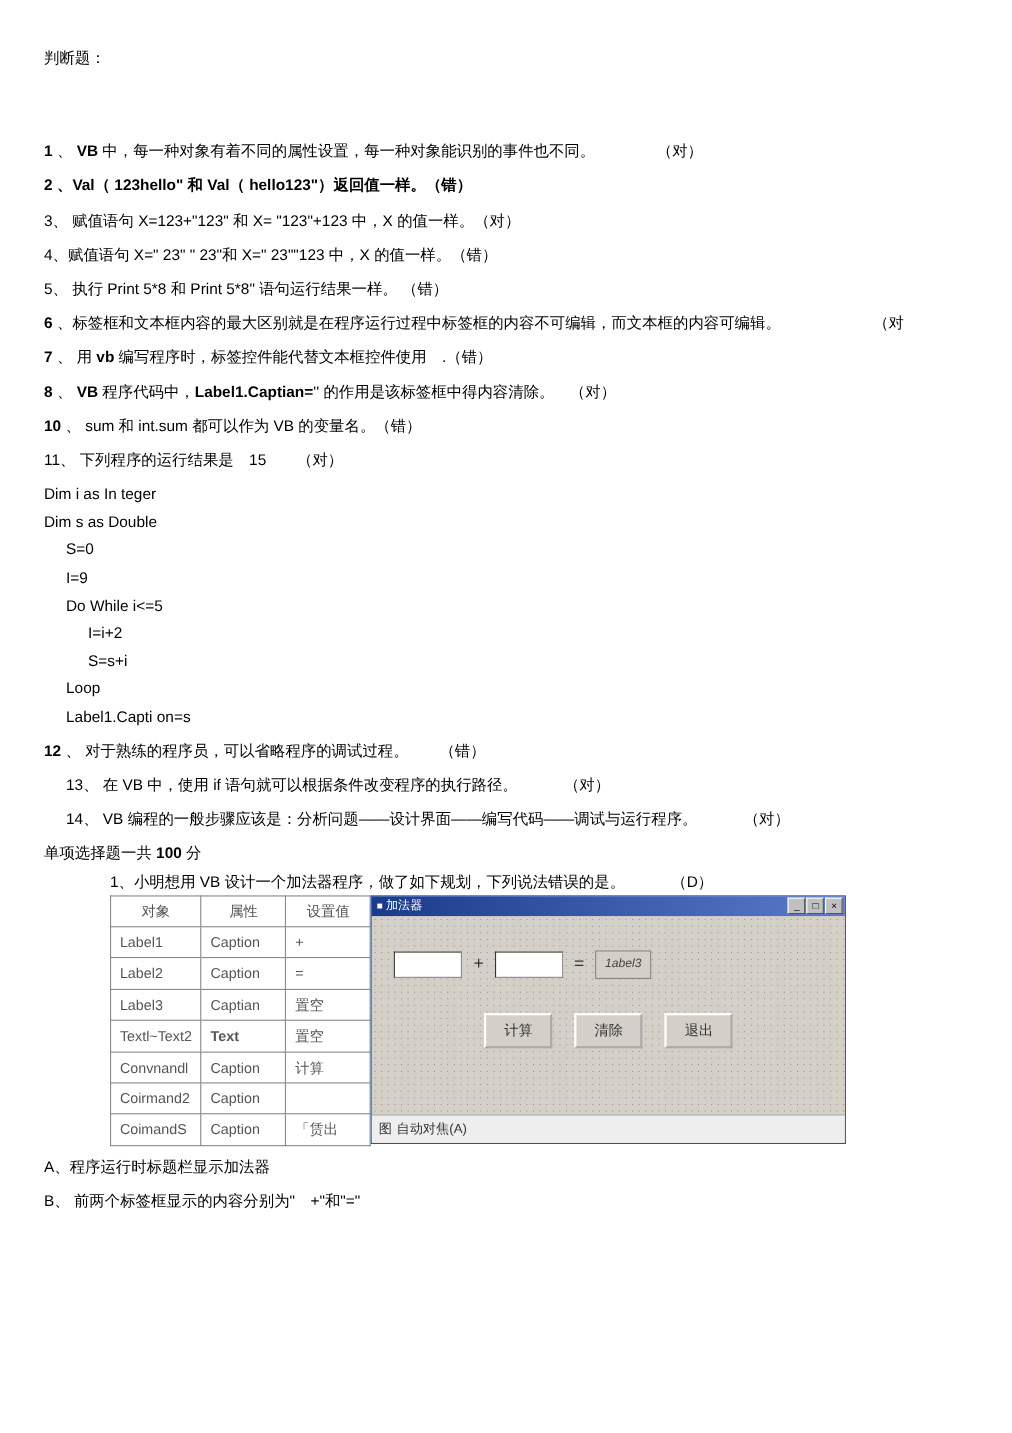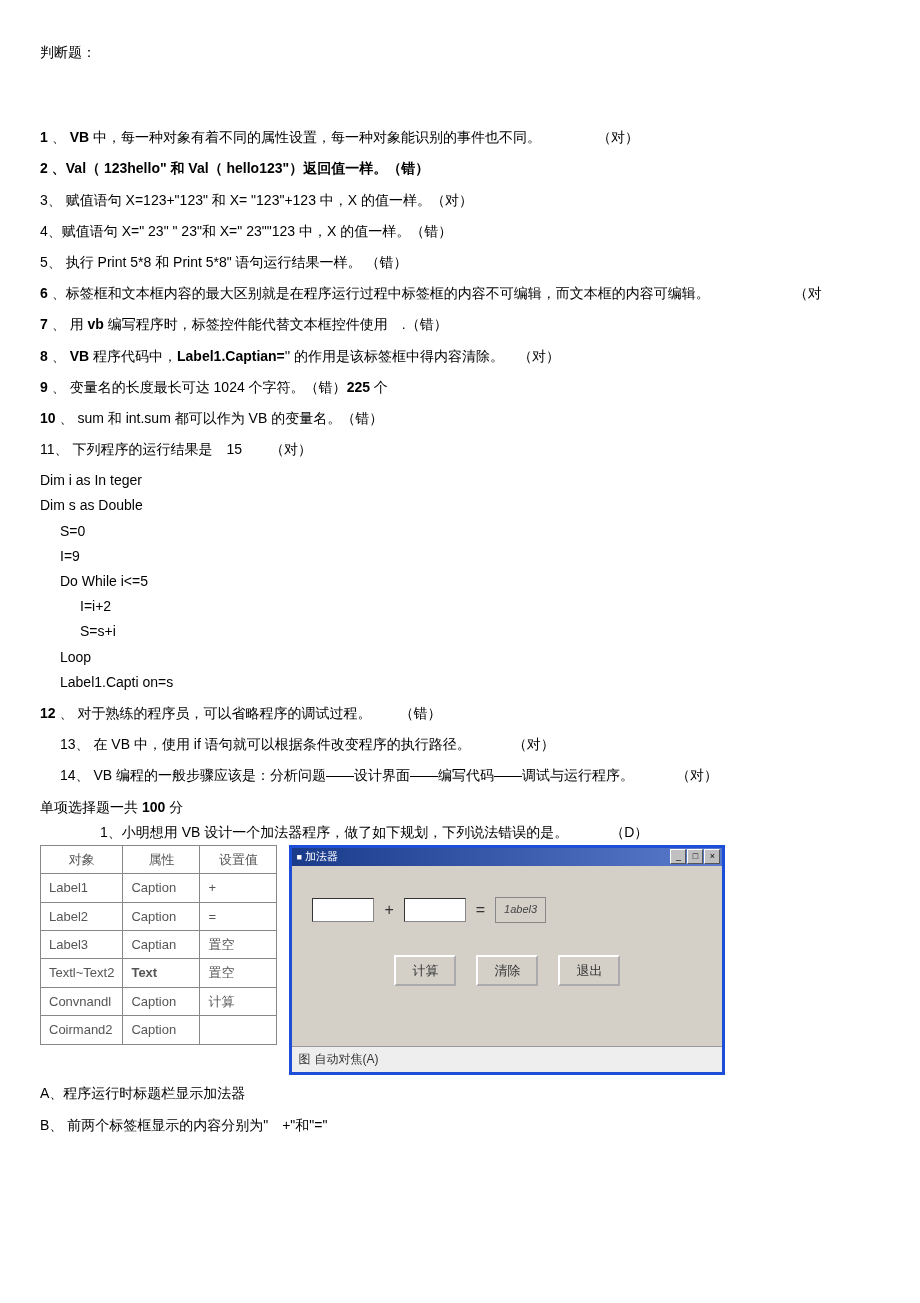"9 、 变量名的长度最长可达 1024 个字符。（错）225" div.question { html: <div><span>9</span>、 变量名的长度最长可达 1024 个字符。（错）<b>225</b> 个</div> -> none }
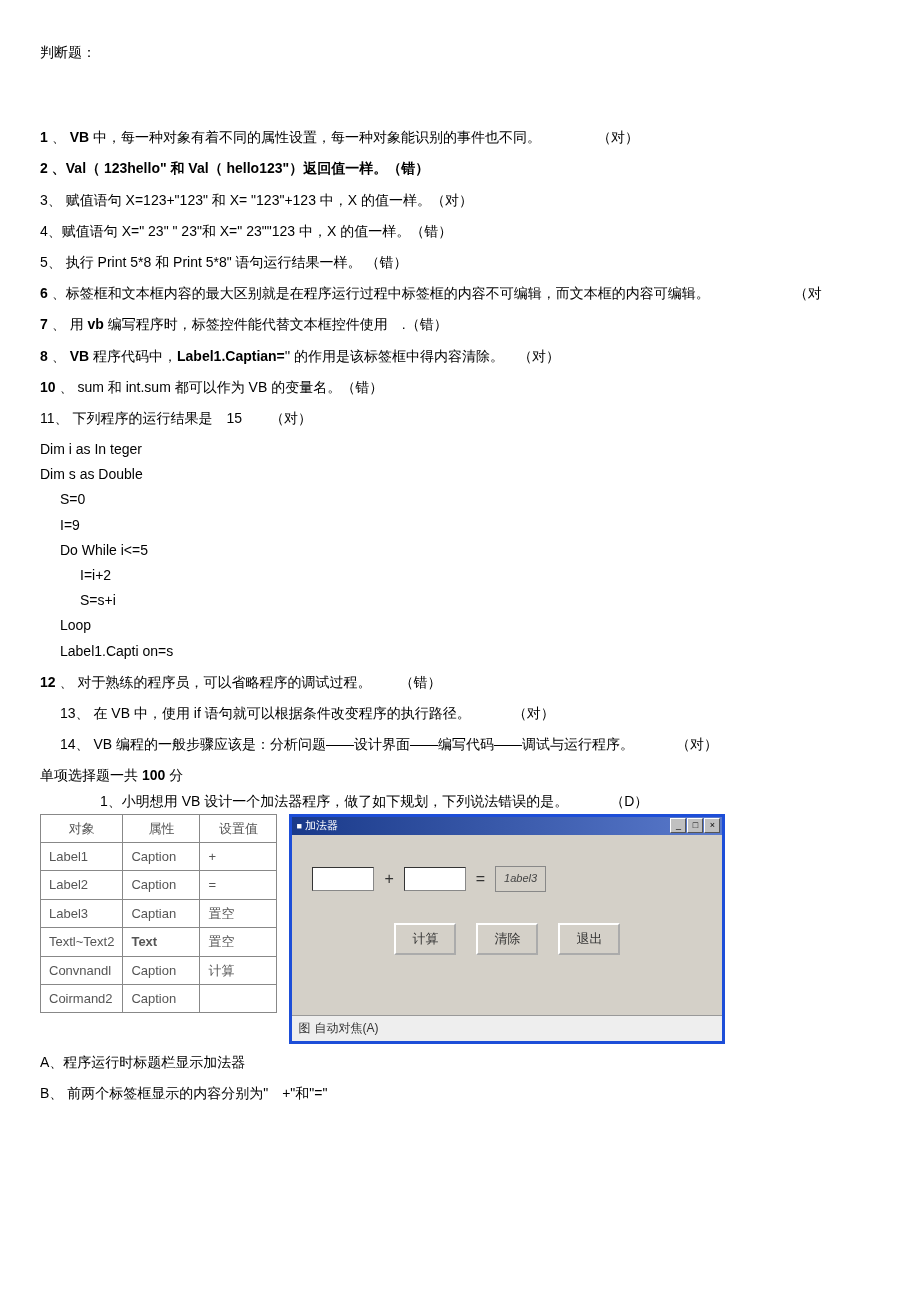"对象" .q1-container { gap: 12px -> 0; margin-left: none -> 60px }
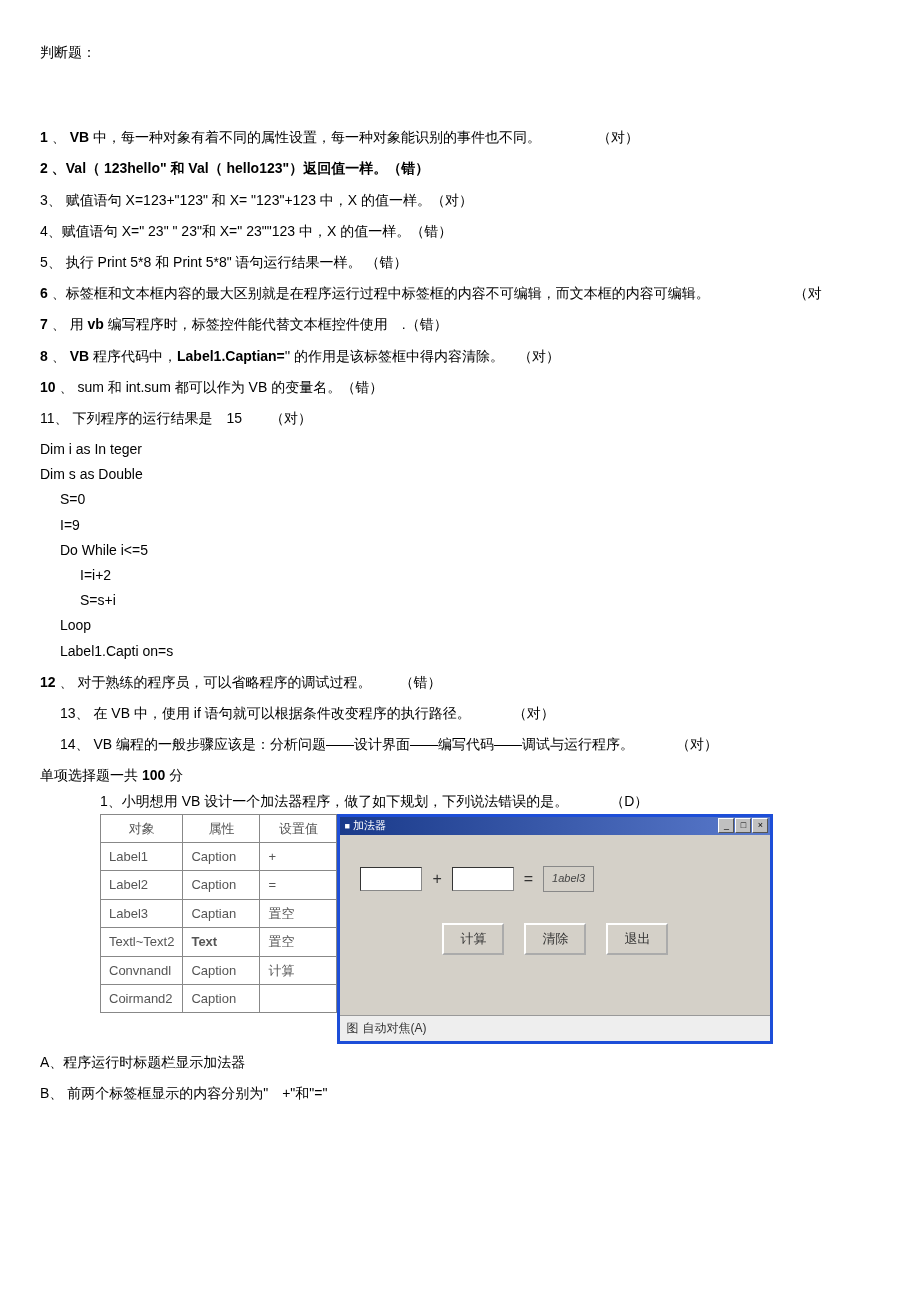"■ 加法器" .vb-window { border: 3px solid #1d4ed8 -> 1px solid #1d4ed8 }
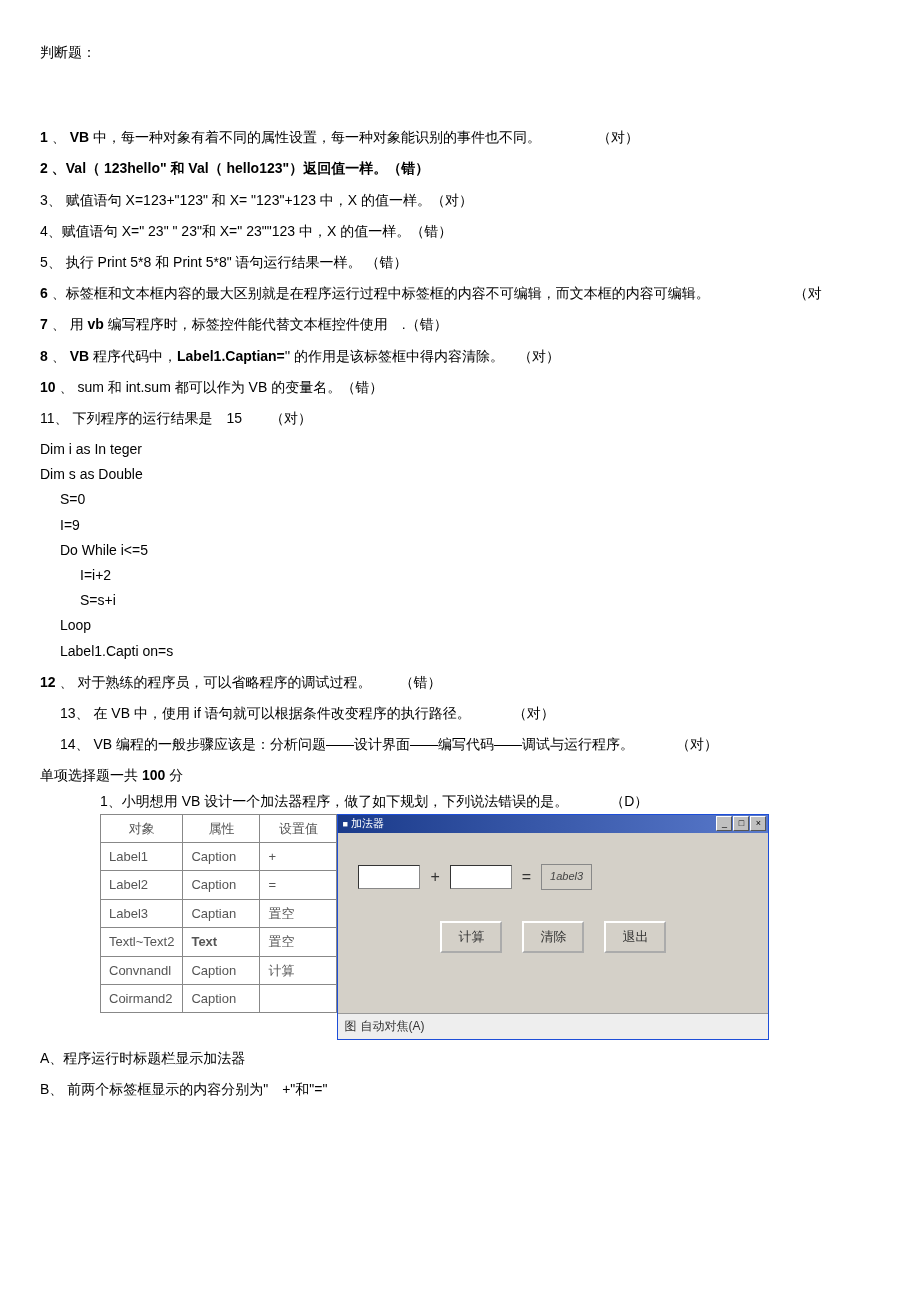"CoimandS" tr { html: none -> <tr> <td>CoimandS</td> <td>Caption</td> <td>「赁出</td> </tr> }
